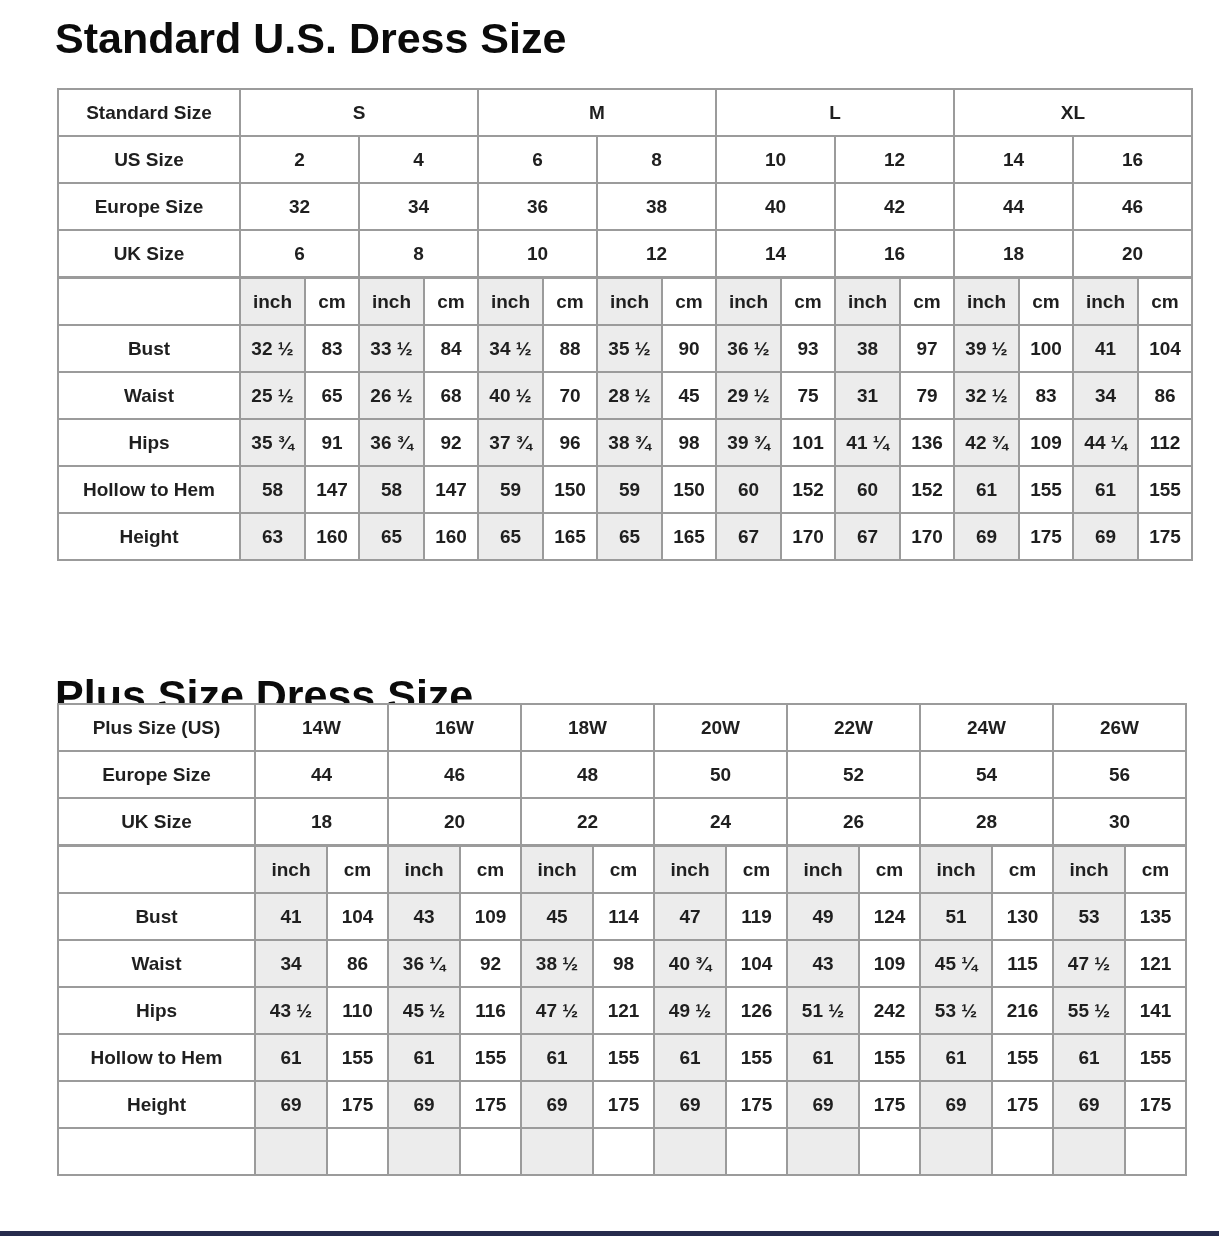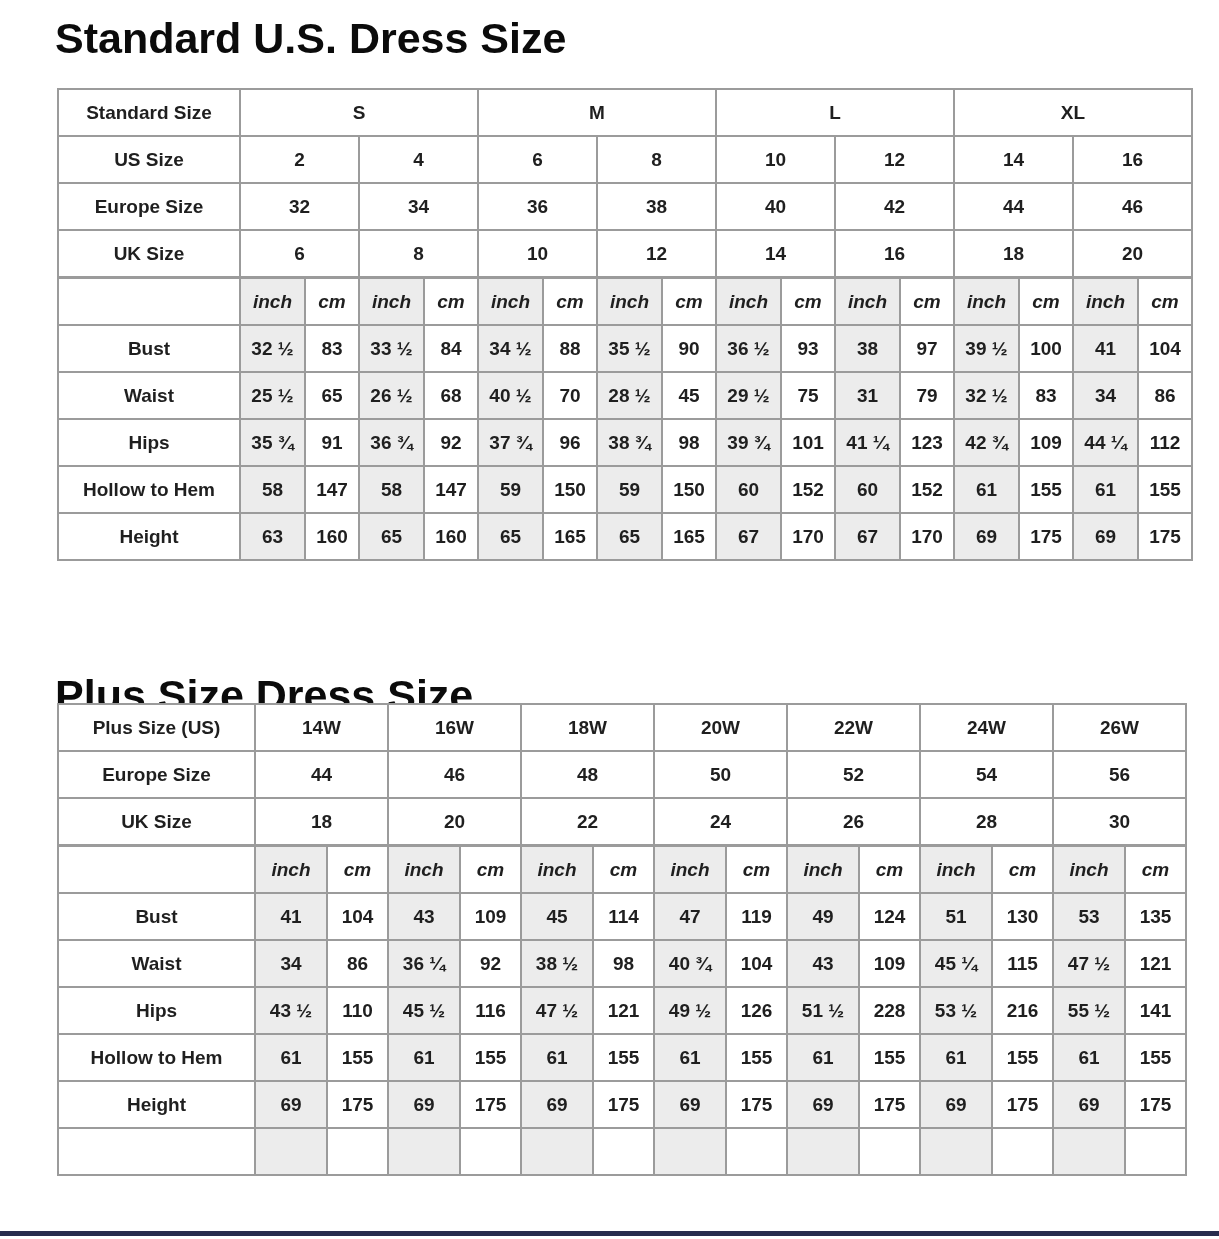"inch" td.unit { font-style: italic -> none }
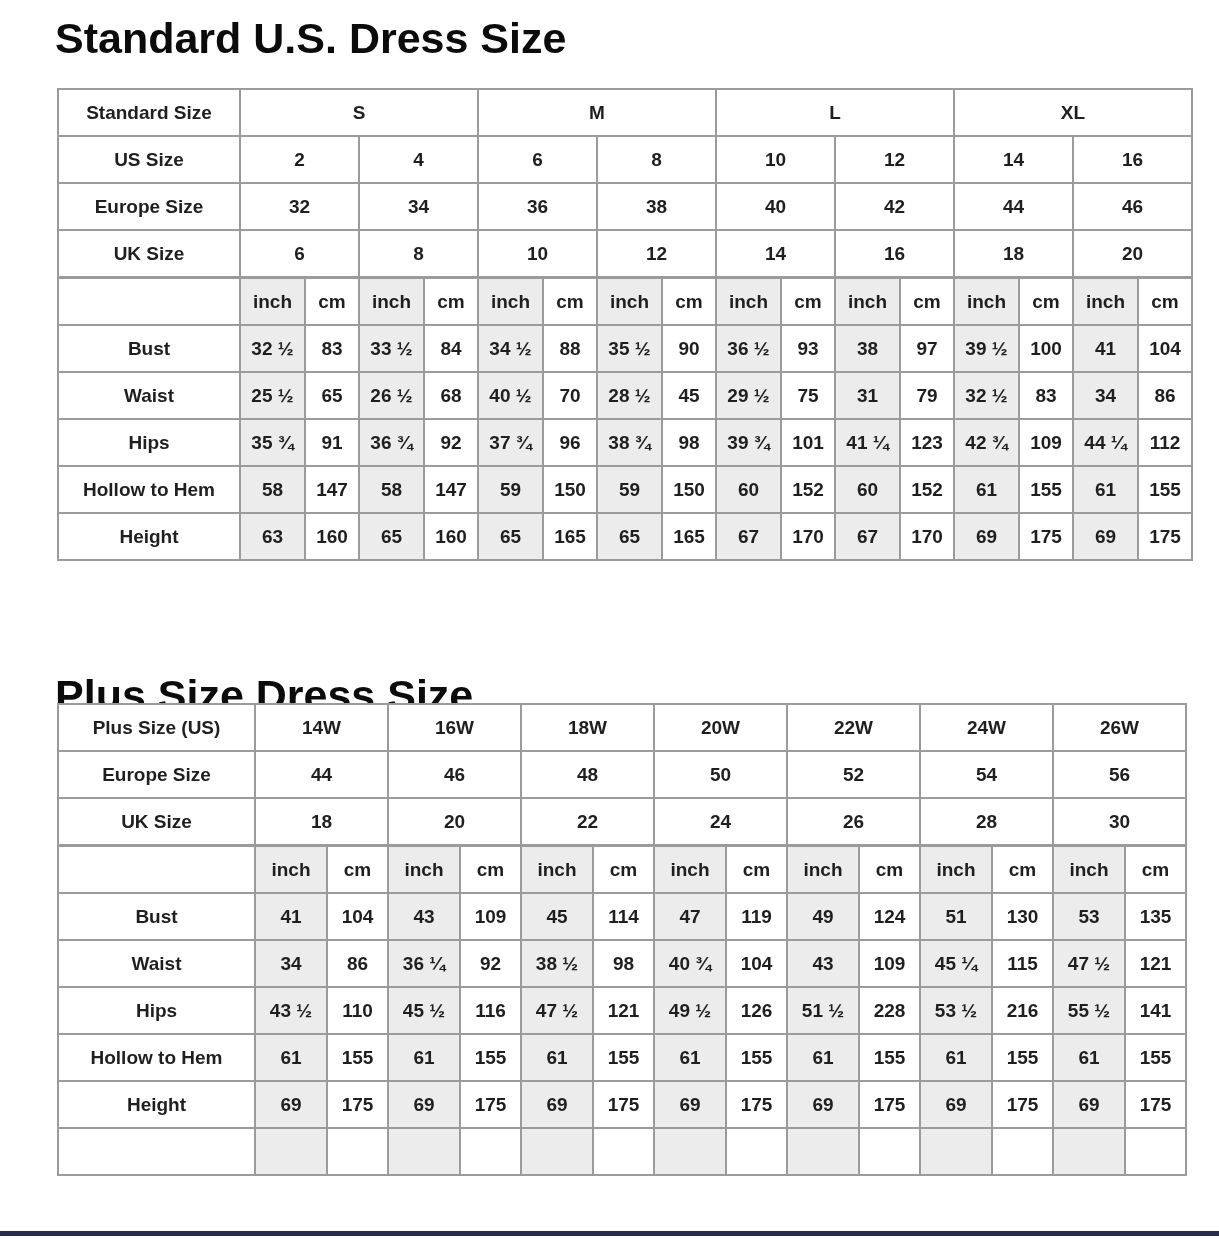"123" td.val { text: 123 -> 136 }
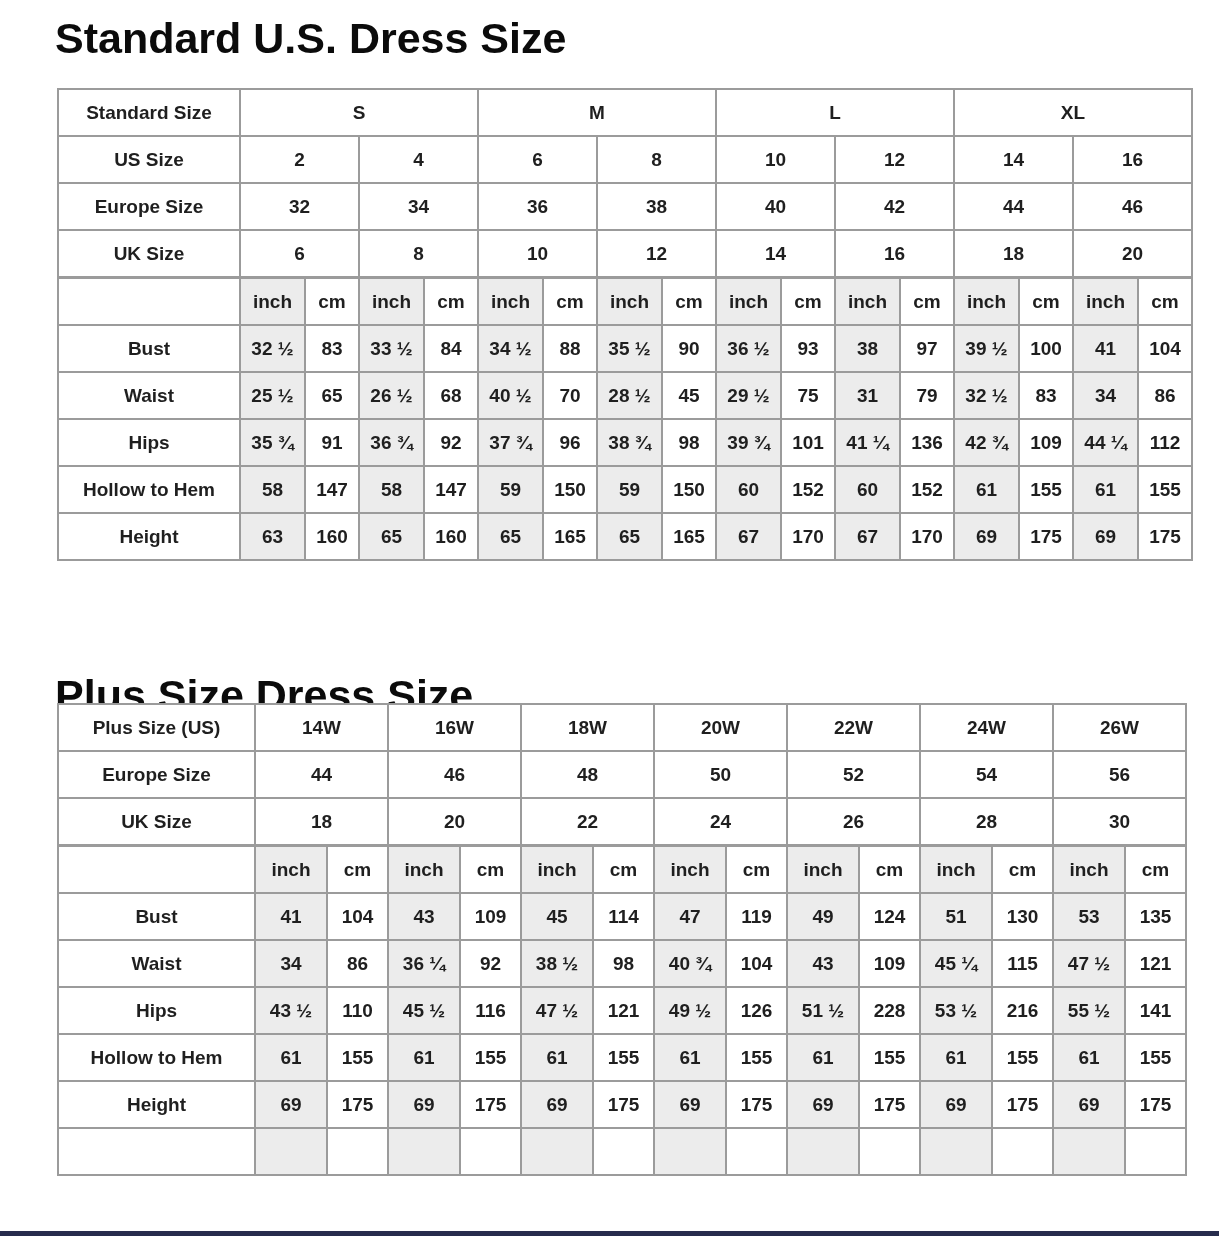"228" td.val { text: 228 -> 242 }
